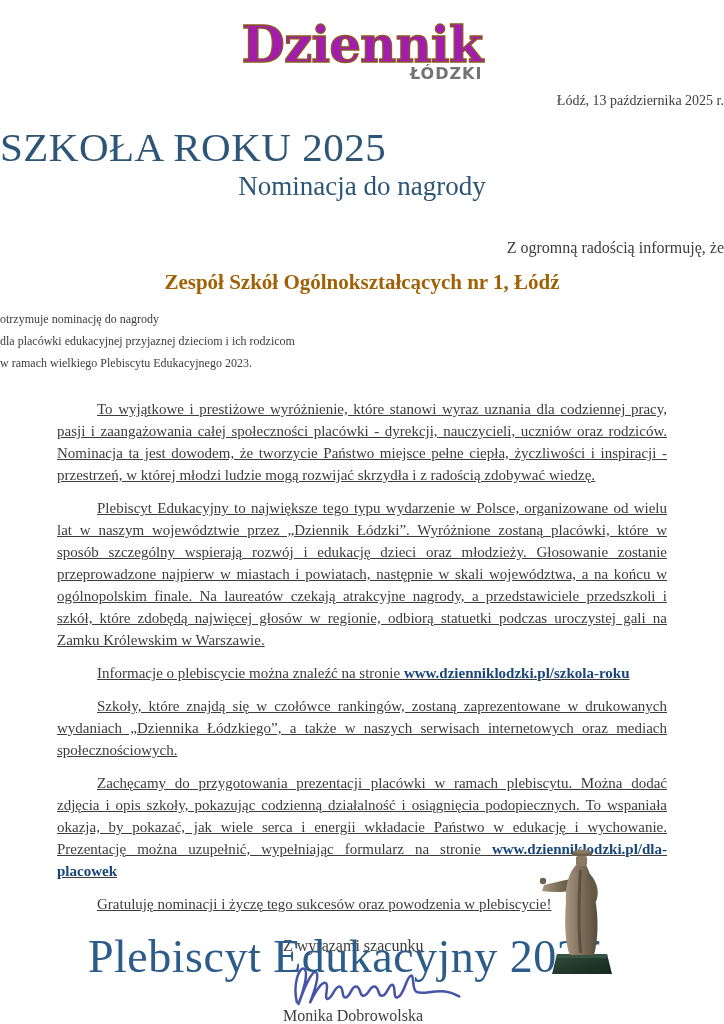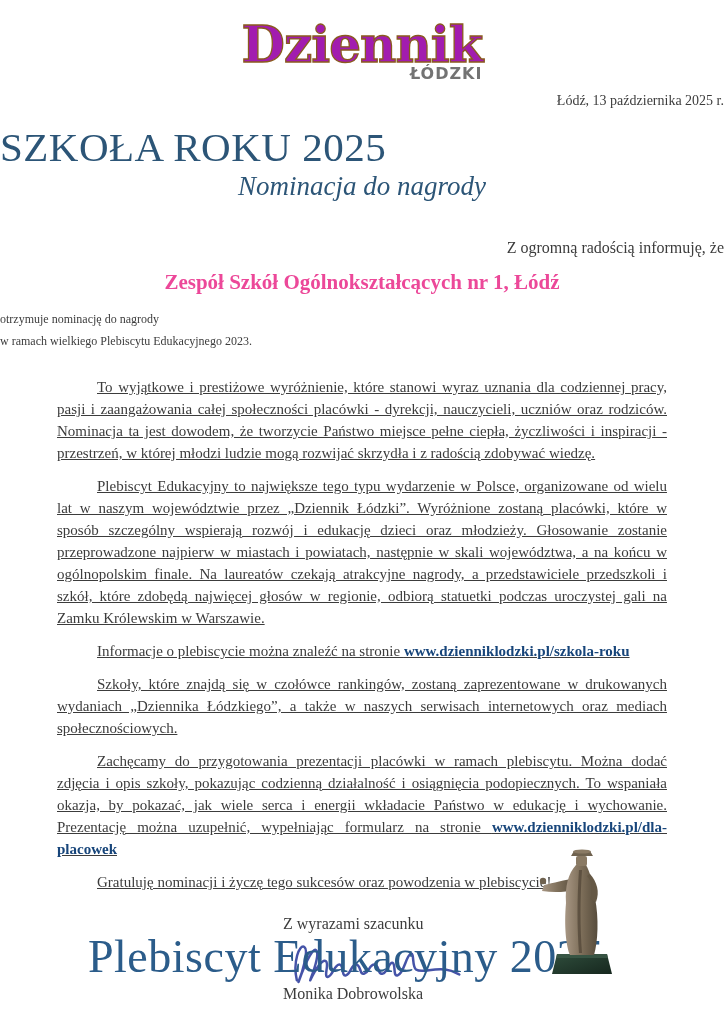"Nominacja do nagrody" .doc-subtitle { font-style: italic -> none }
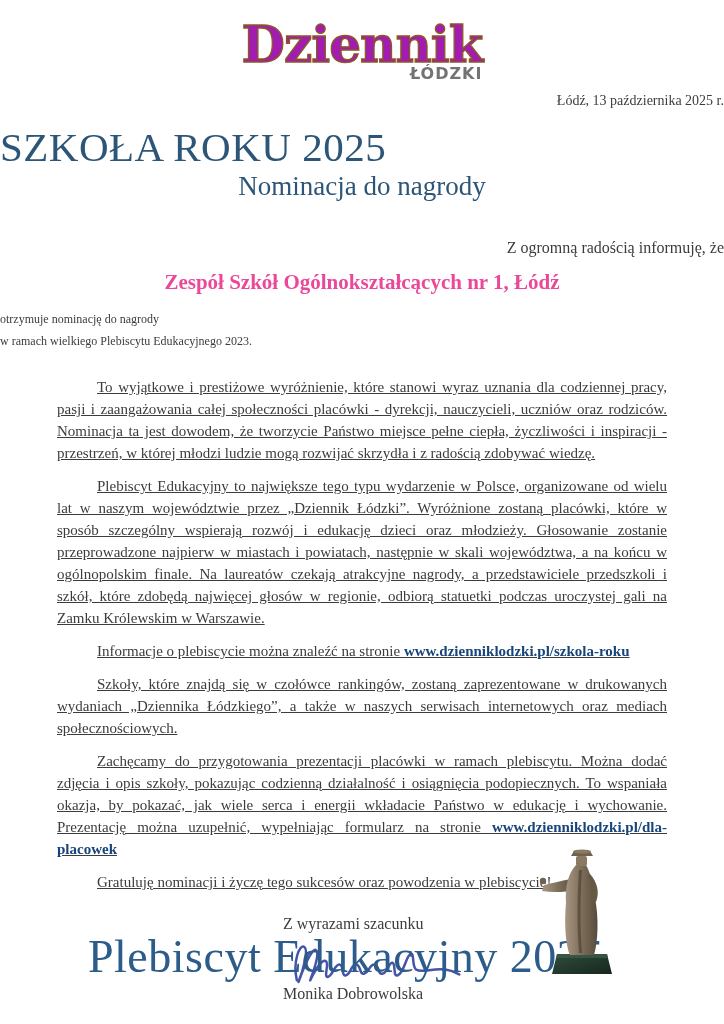"Zespół Szkół Ogólnokształcących nr 1," .school-name { color: #ec4899 -> #a16207 }
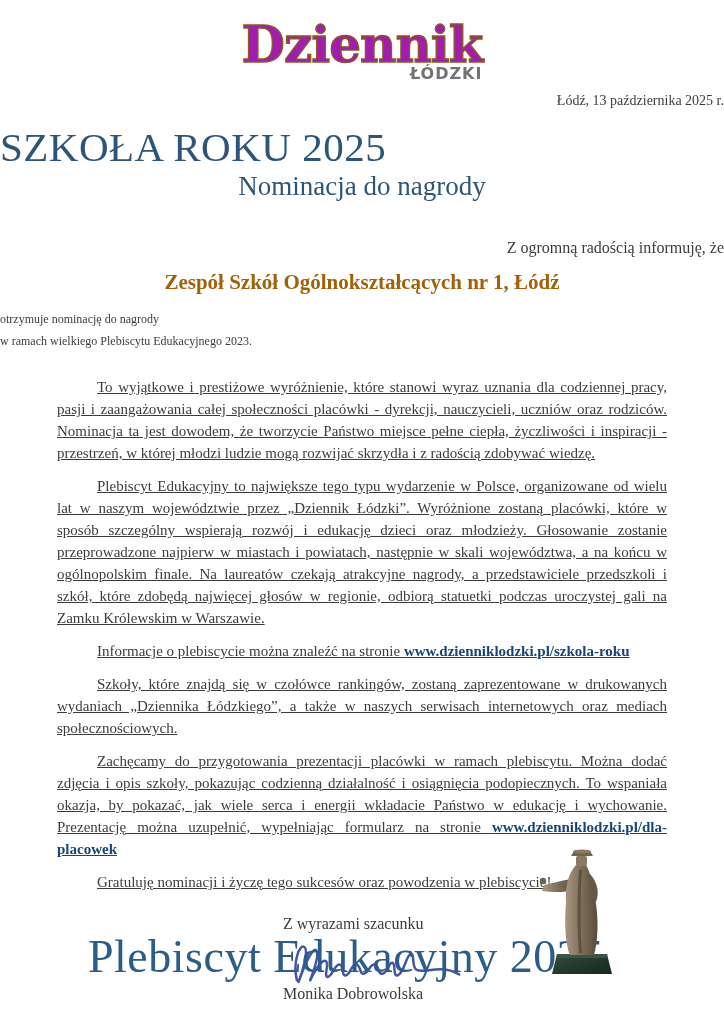"dla placówki edukacyjnej przyjaznej" div { html: none -> <div>dla placówki edukacyjnej przyjaznej dzieciom i ich rodzicom</div> }
